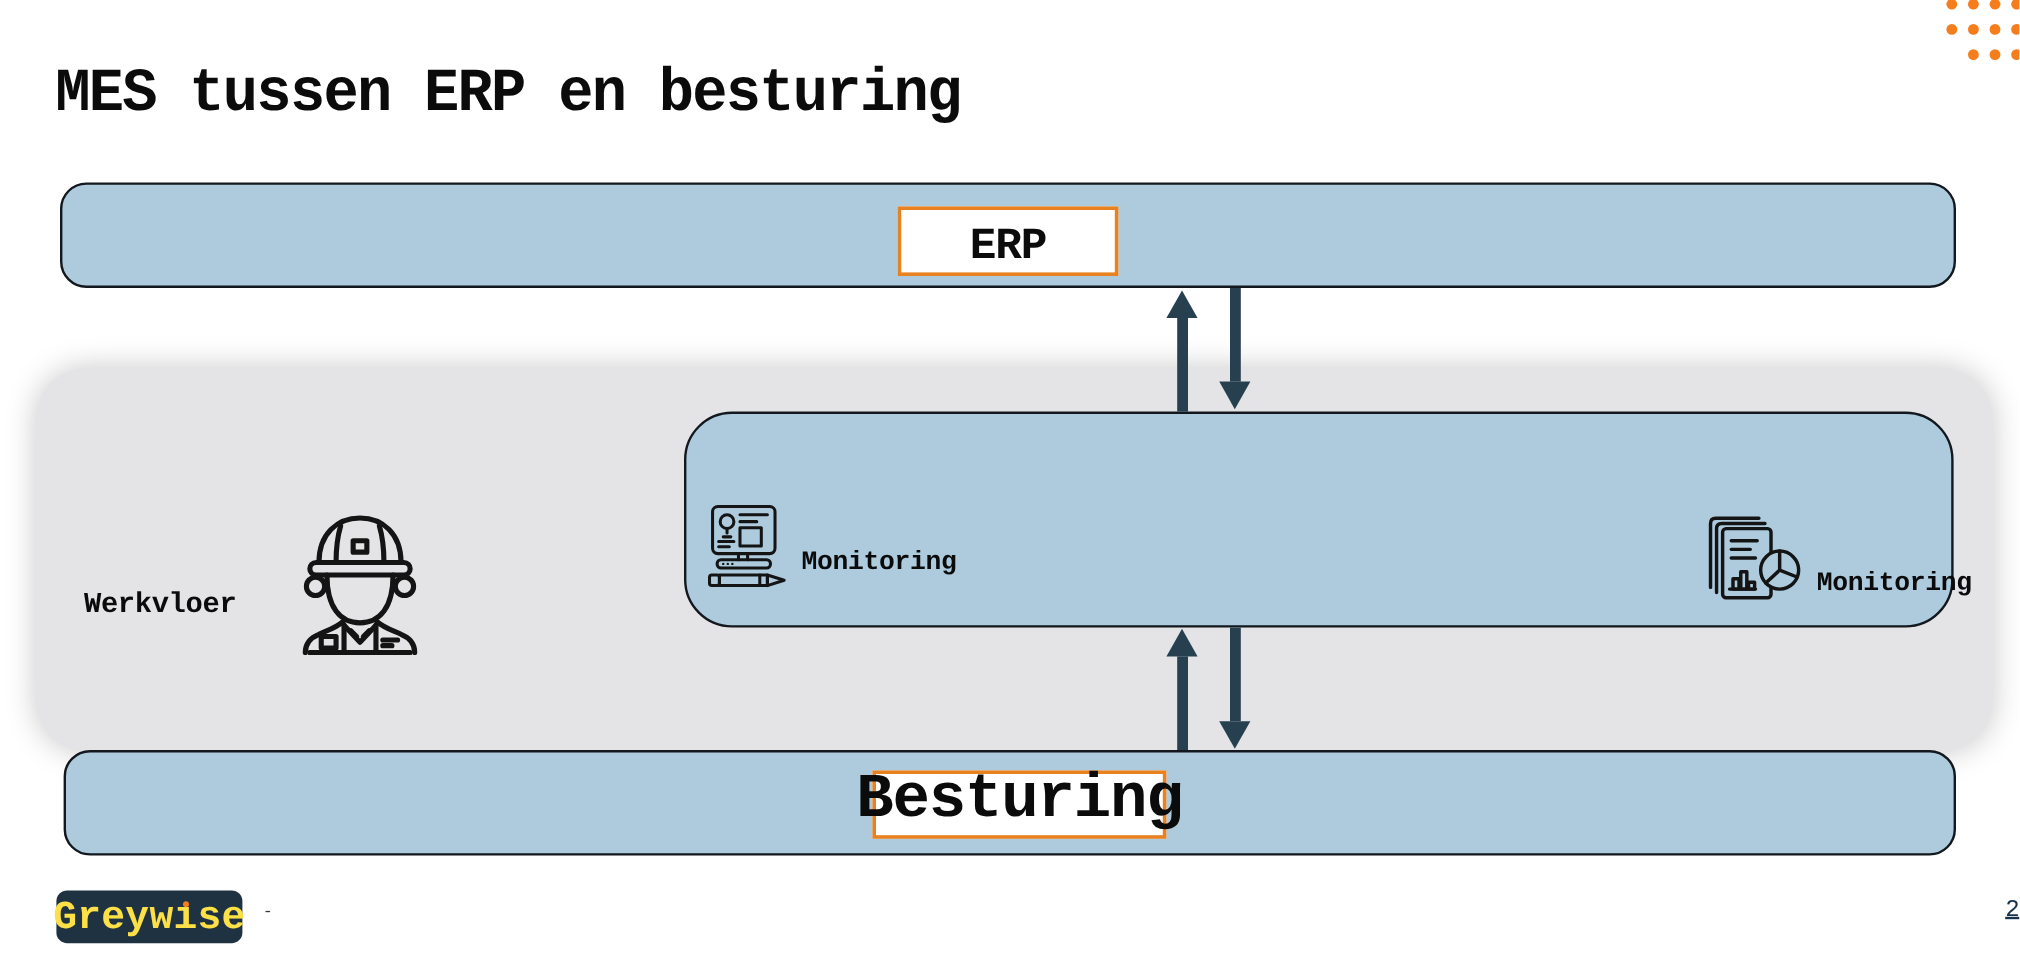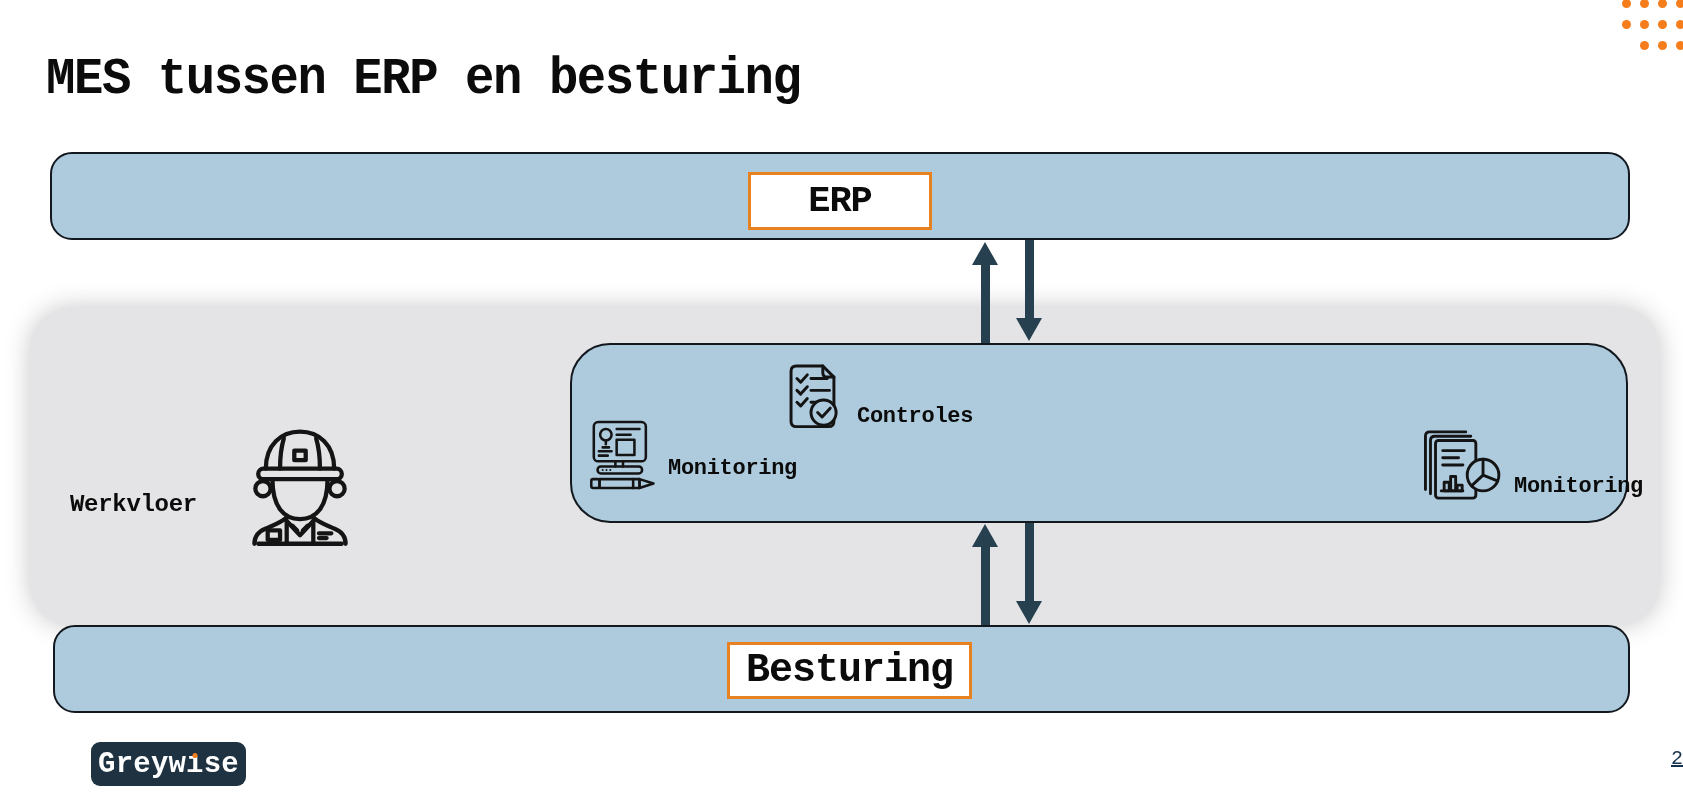"ERP" .tag { align-items: center -> flex-end }
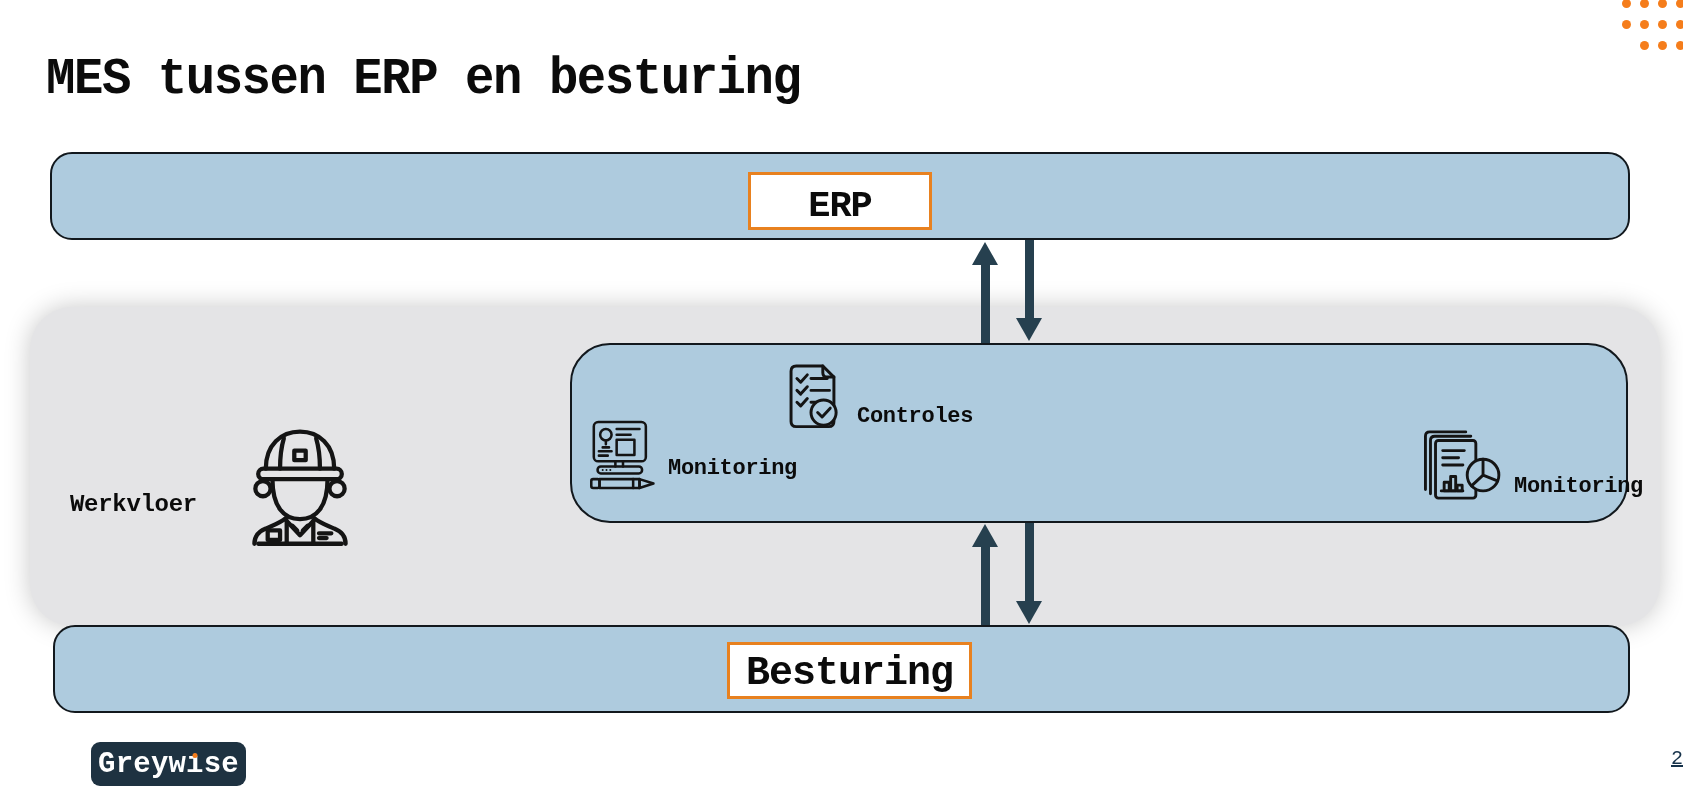"Controles" div.feature { html: <div> <svg> <path></path> <path></path> <path></path> <path></path> <path></path> <circle></circle> <path></path> </svg> <span>Controles</span> </div> -> none }
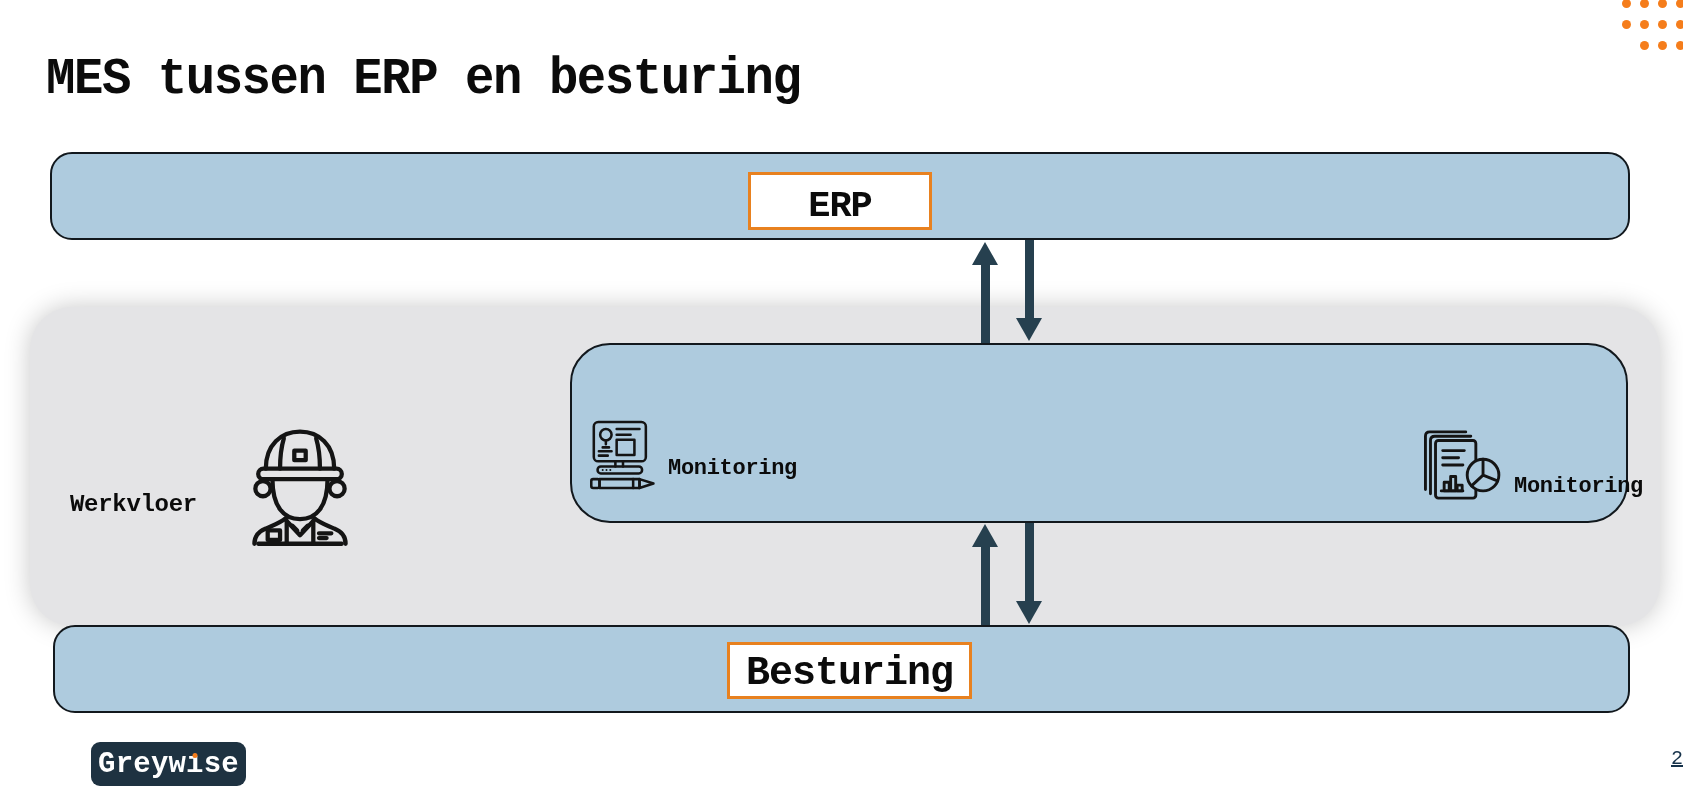"Besturing" .tag-besturing { font-size: 40px -> 52px }
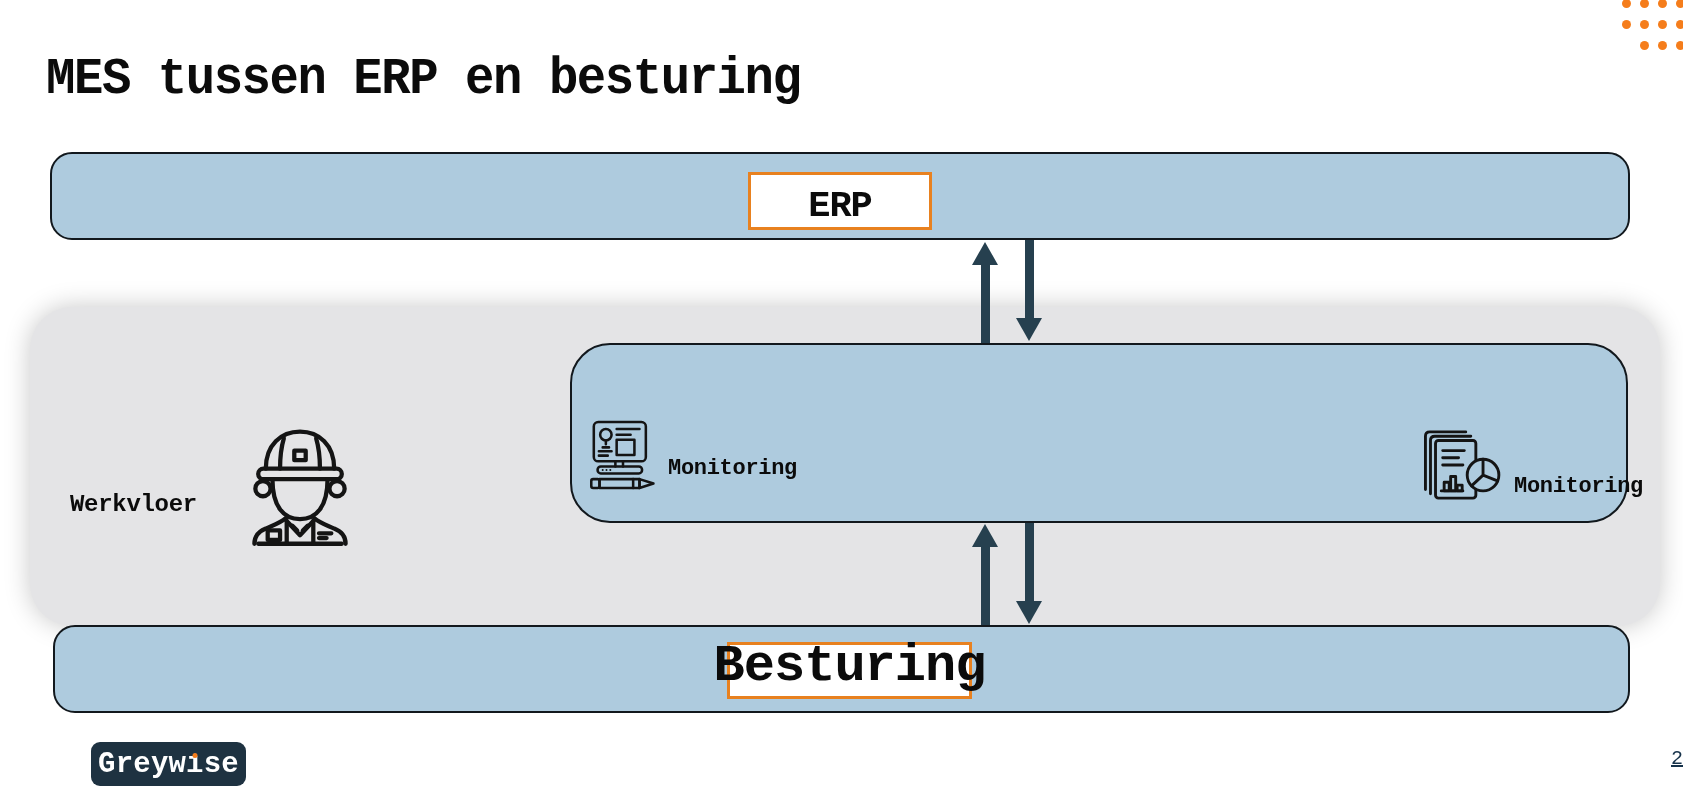"Greyw" .logo { color: #ffffff -> #fde047; font-size: 29px -> 33px; margin-left: 44px -> none }
